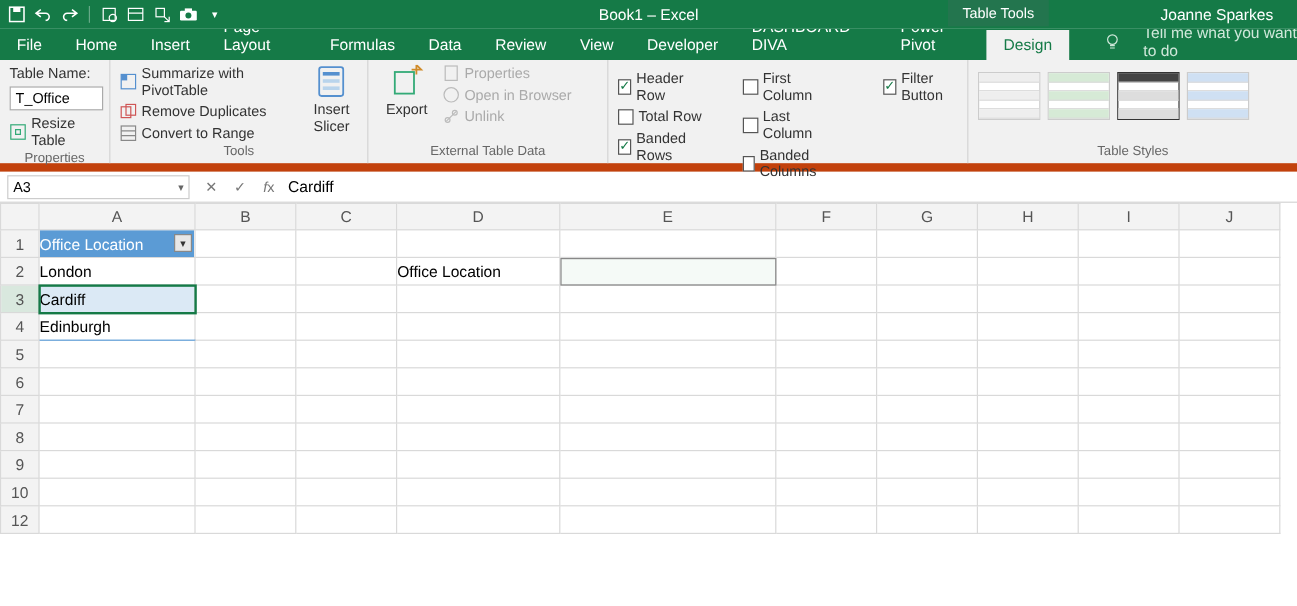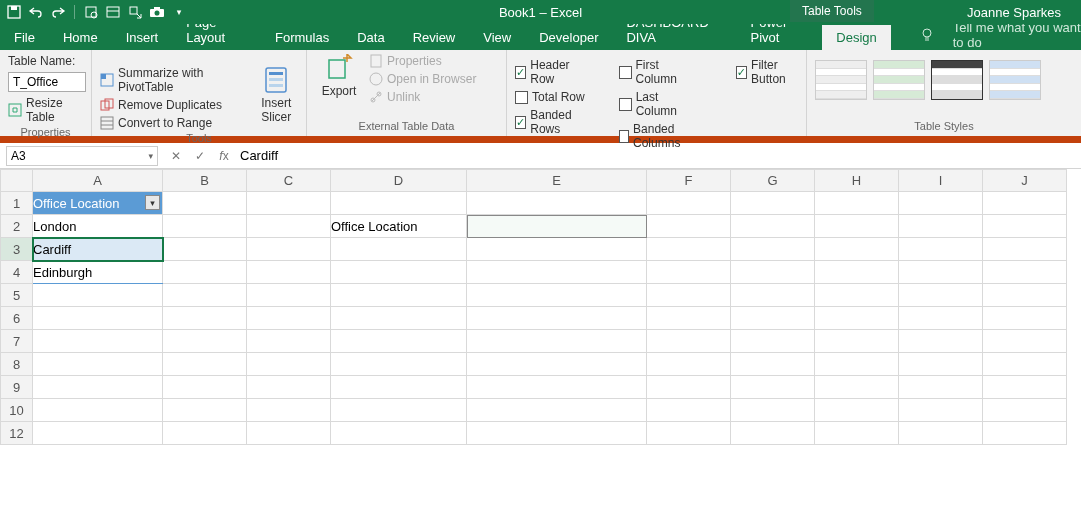"Summarize with PivotTable" div { margin-top: 12px -> none }
